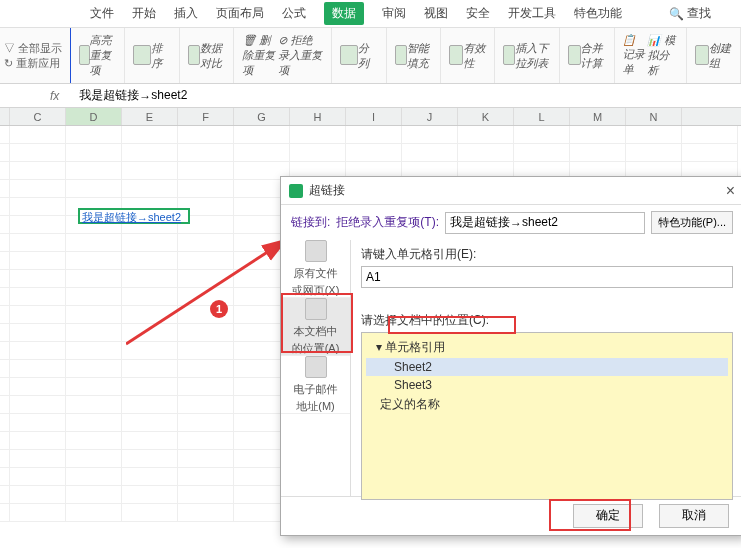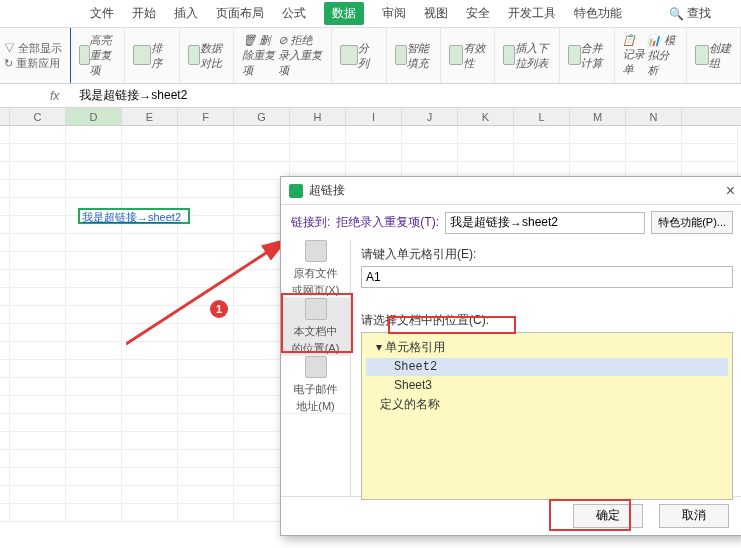"Sheet2" .tree .leaf.sel { font-family: Liberation Mono, monospace -> none }
